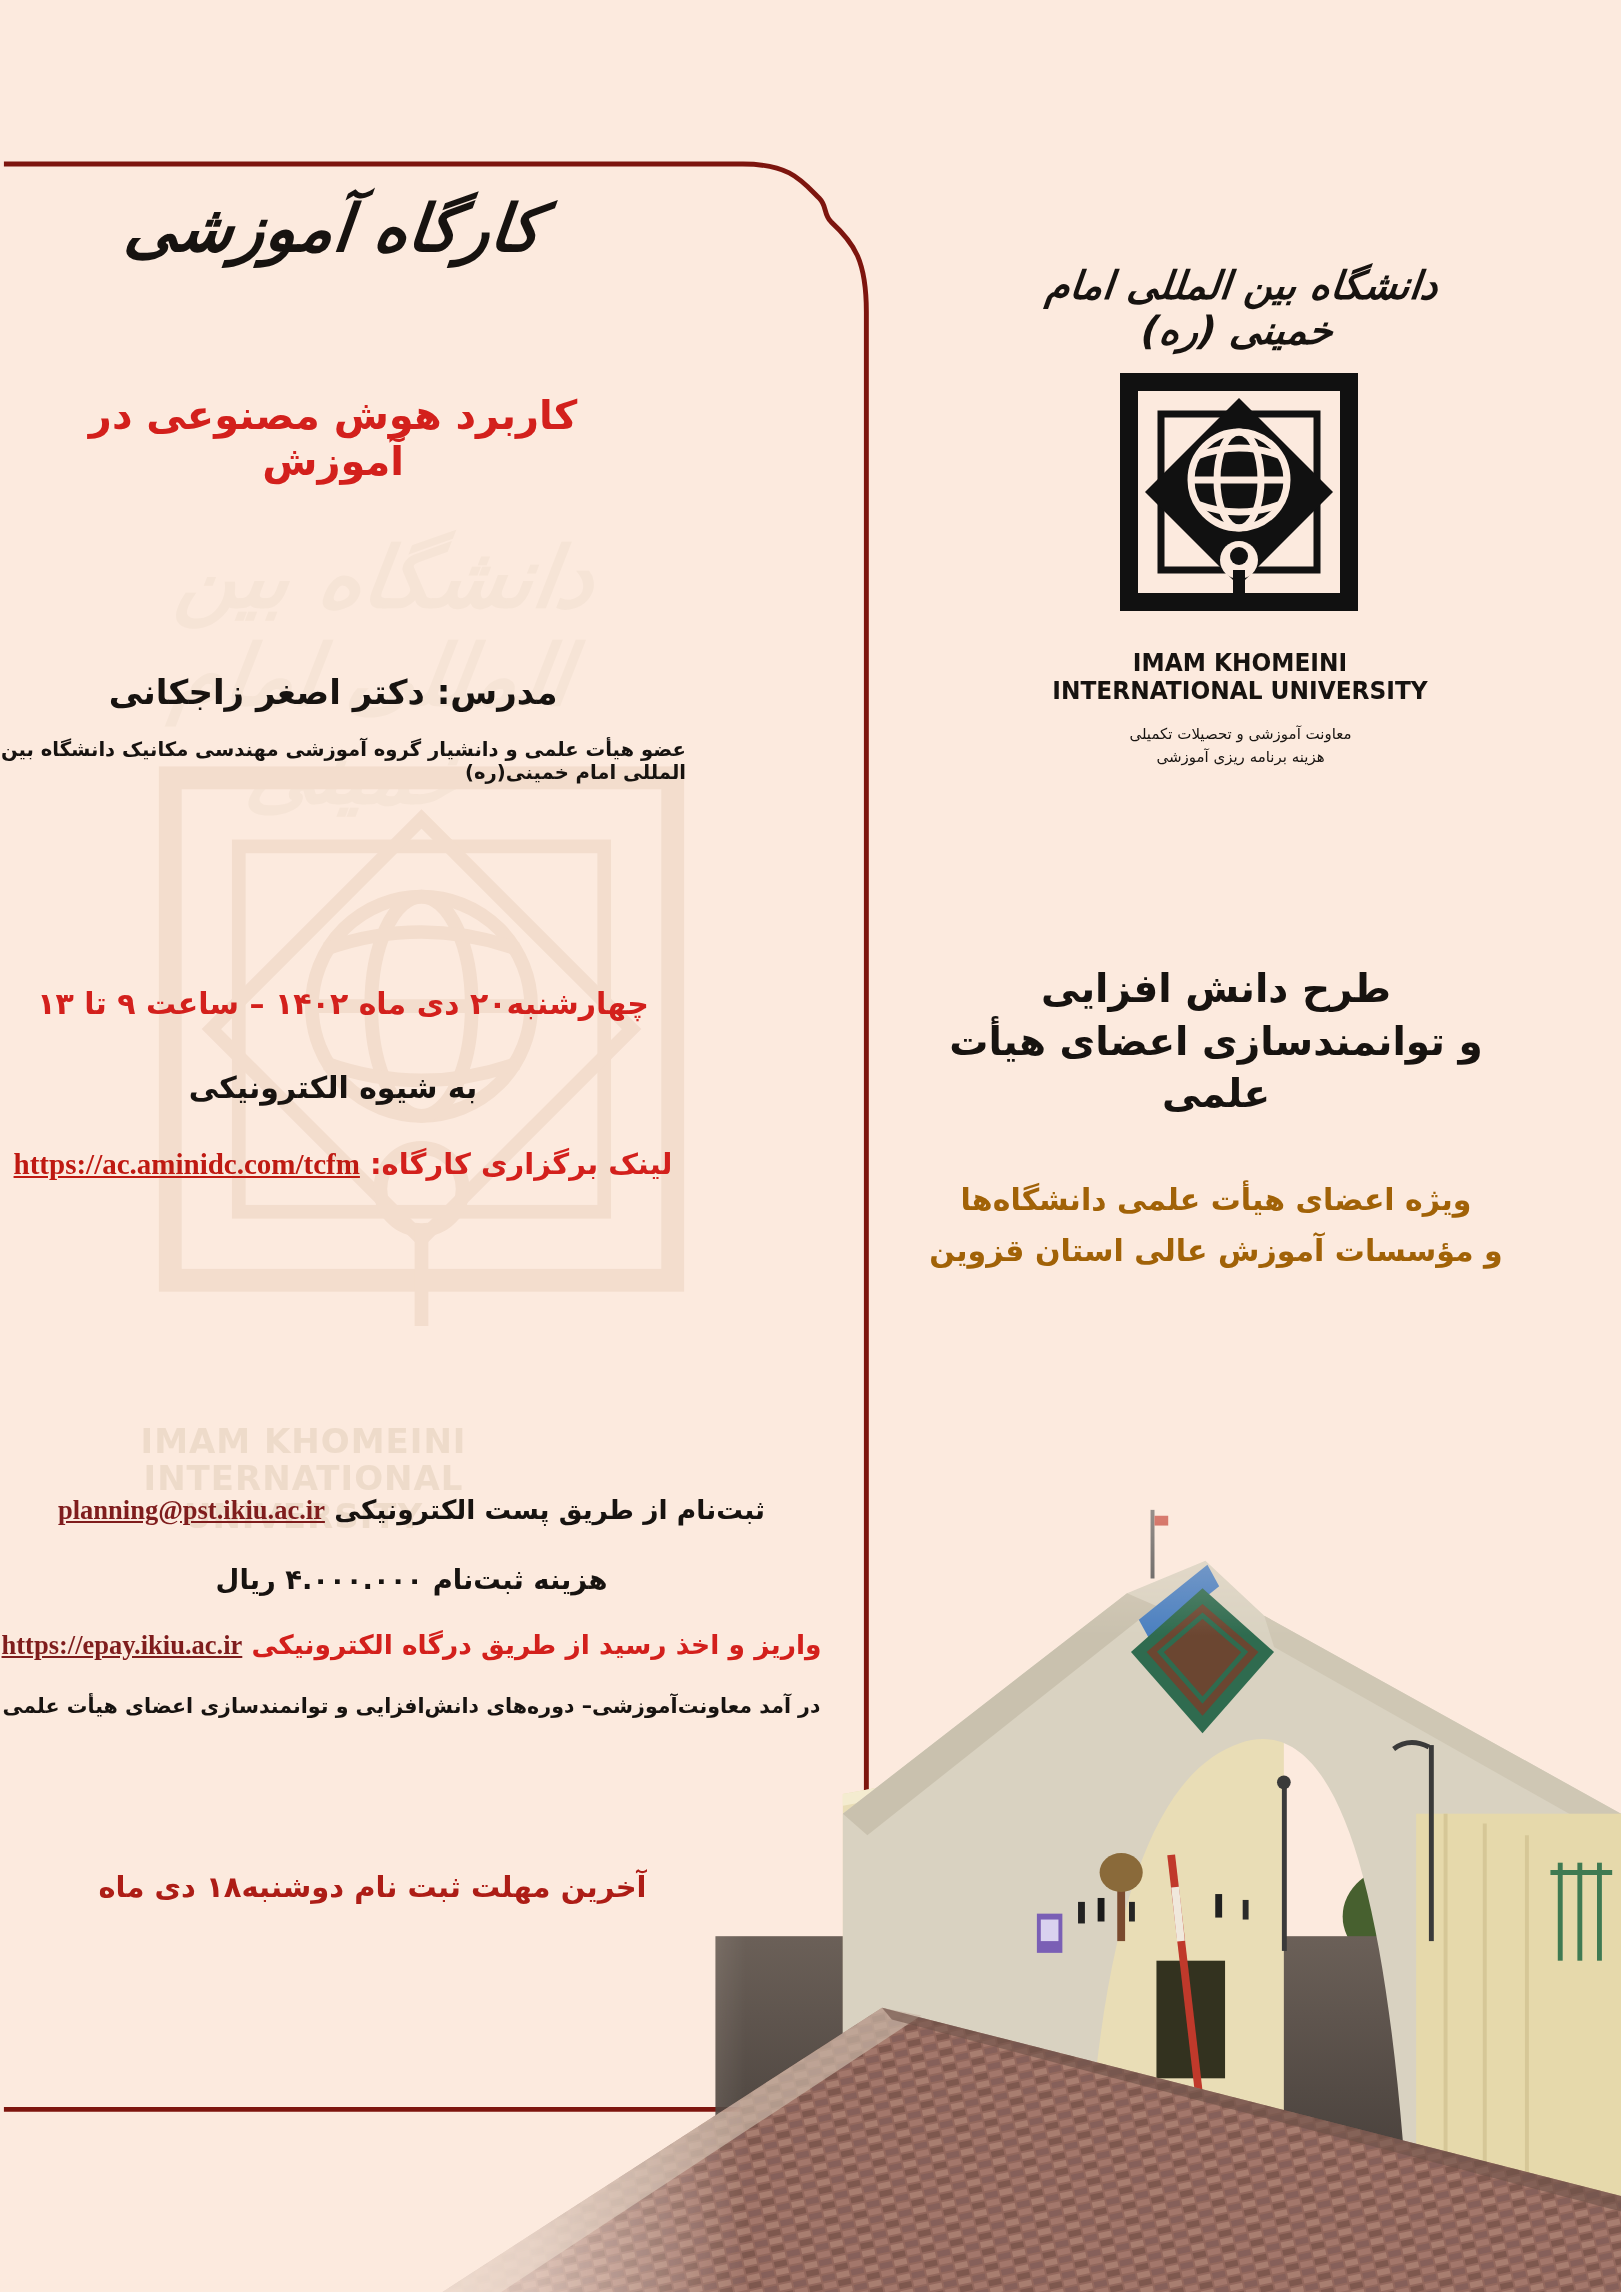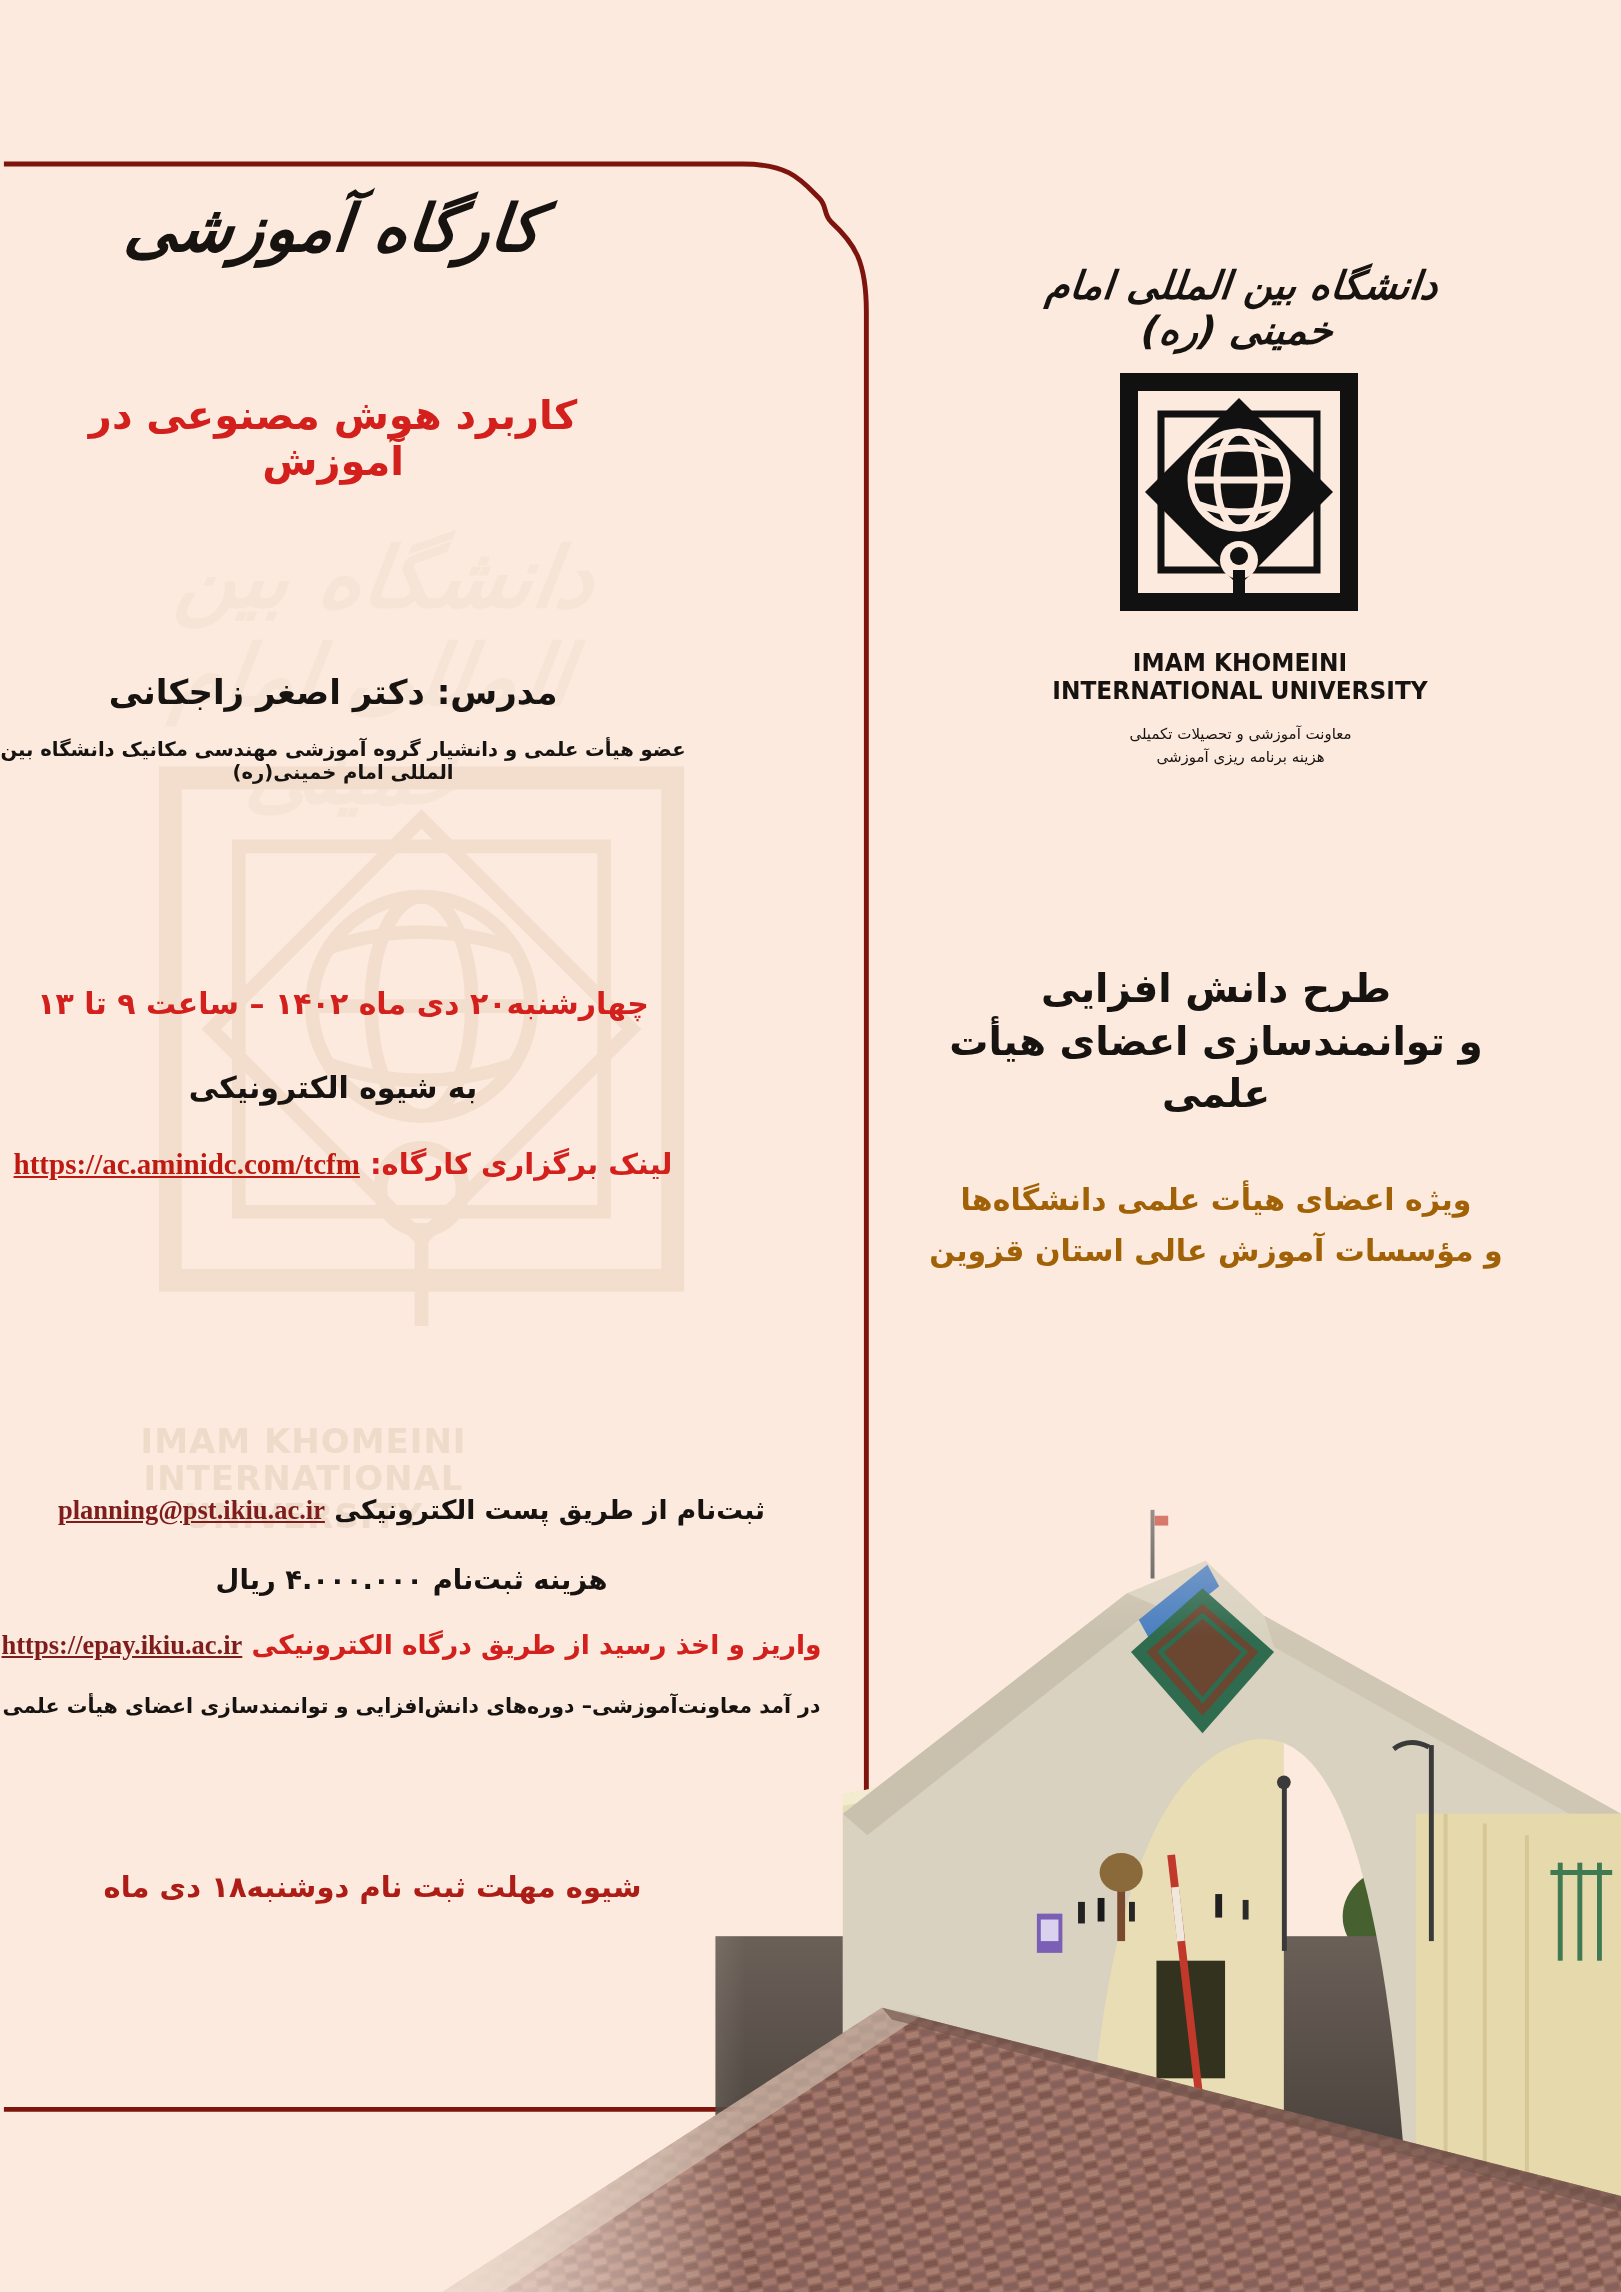"عضو هیأت علمی و دانشیار" .affiliation { text-align: none -> right }
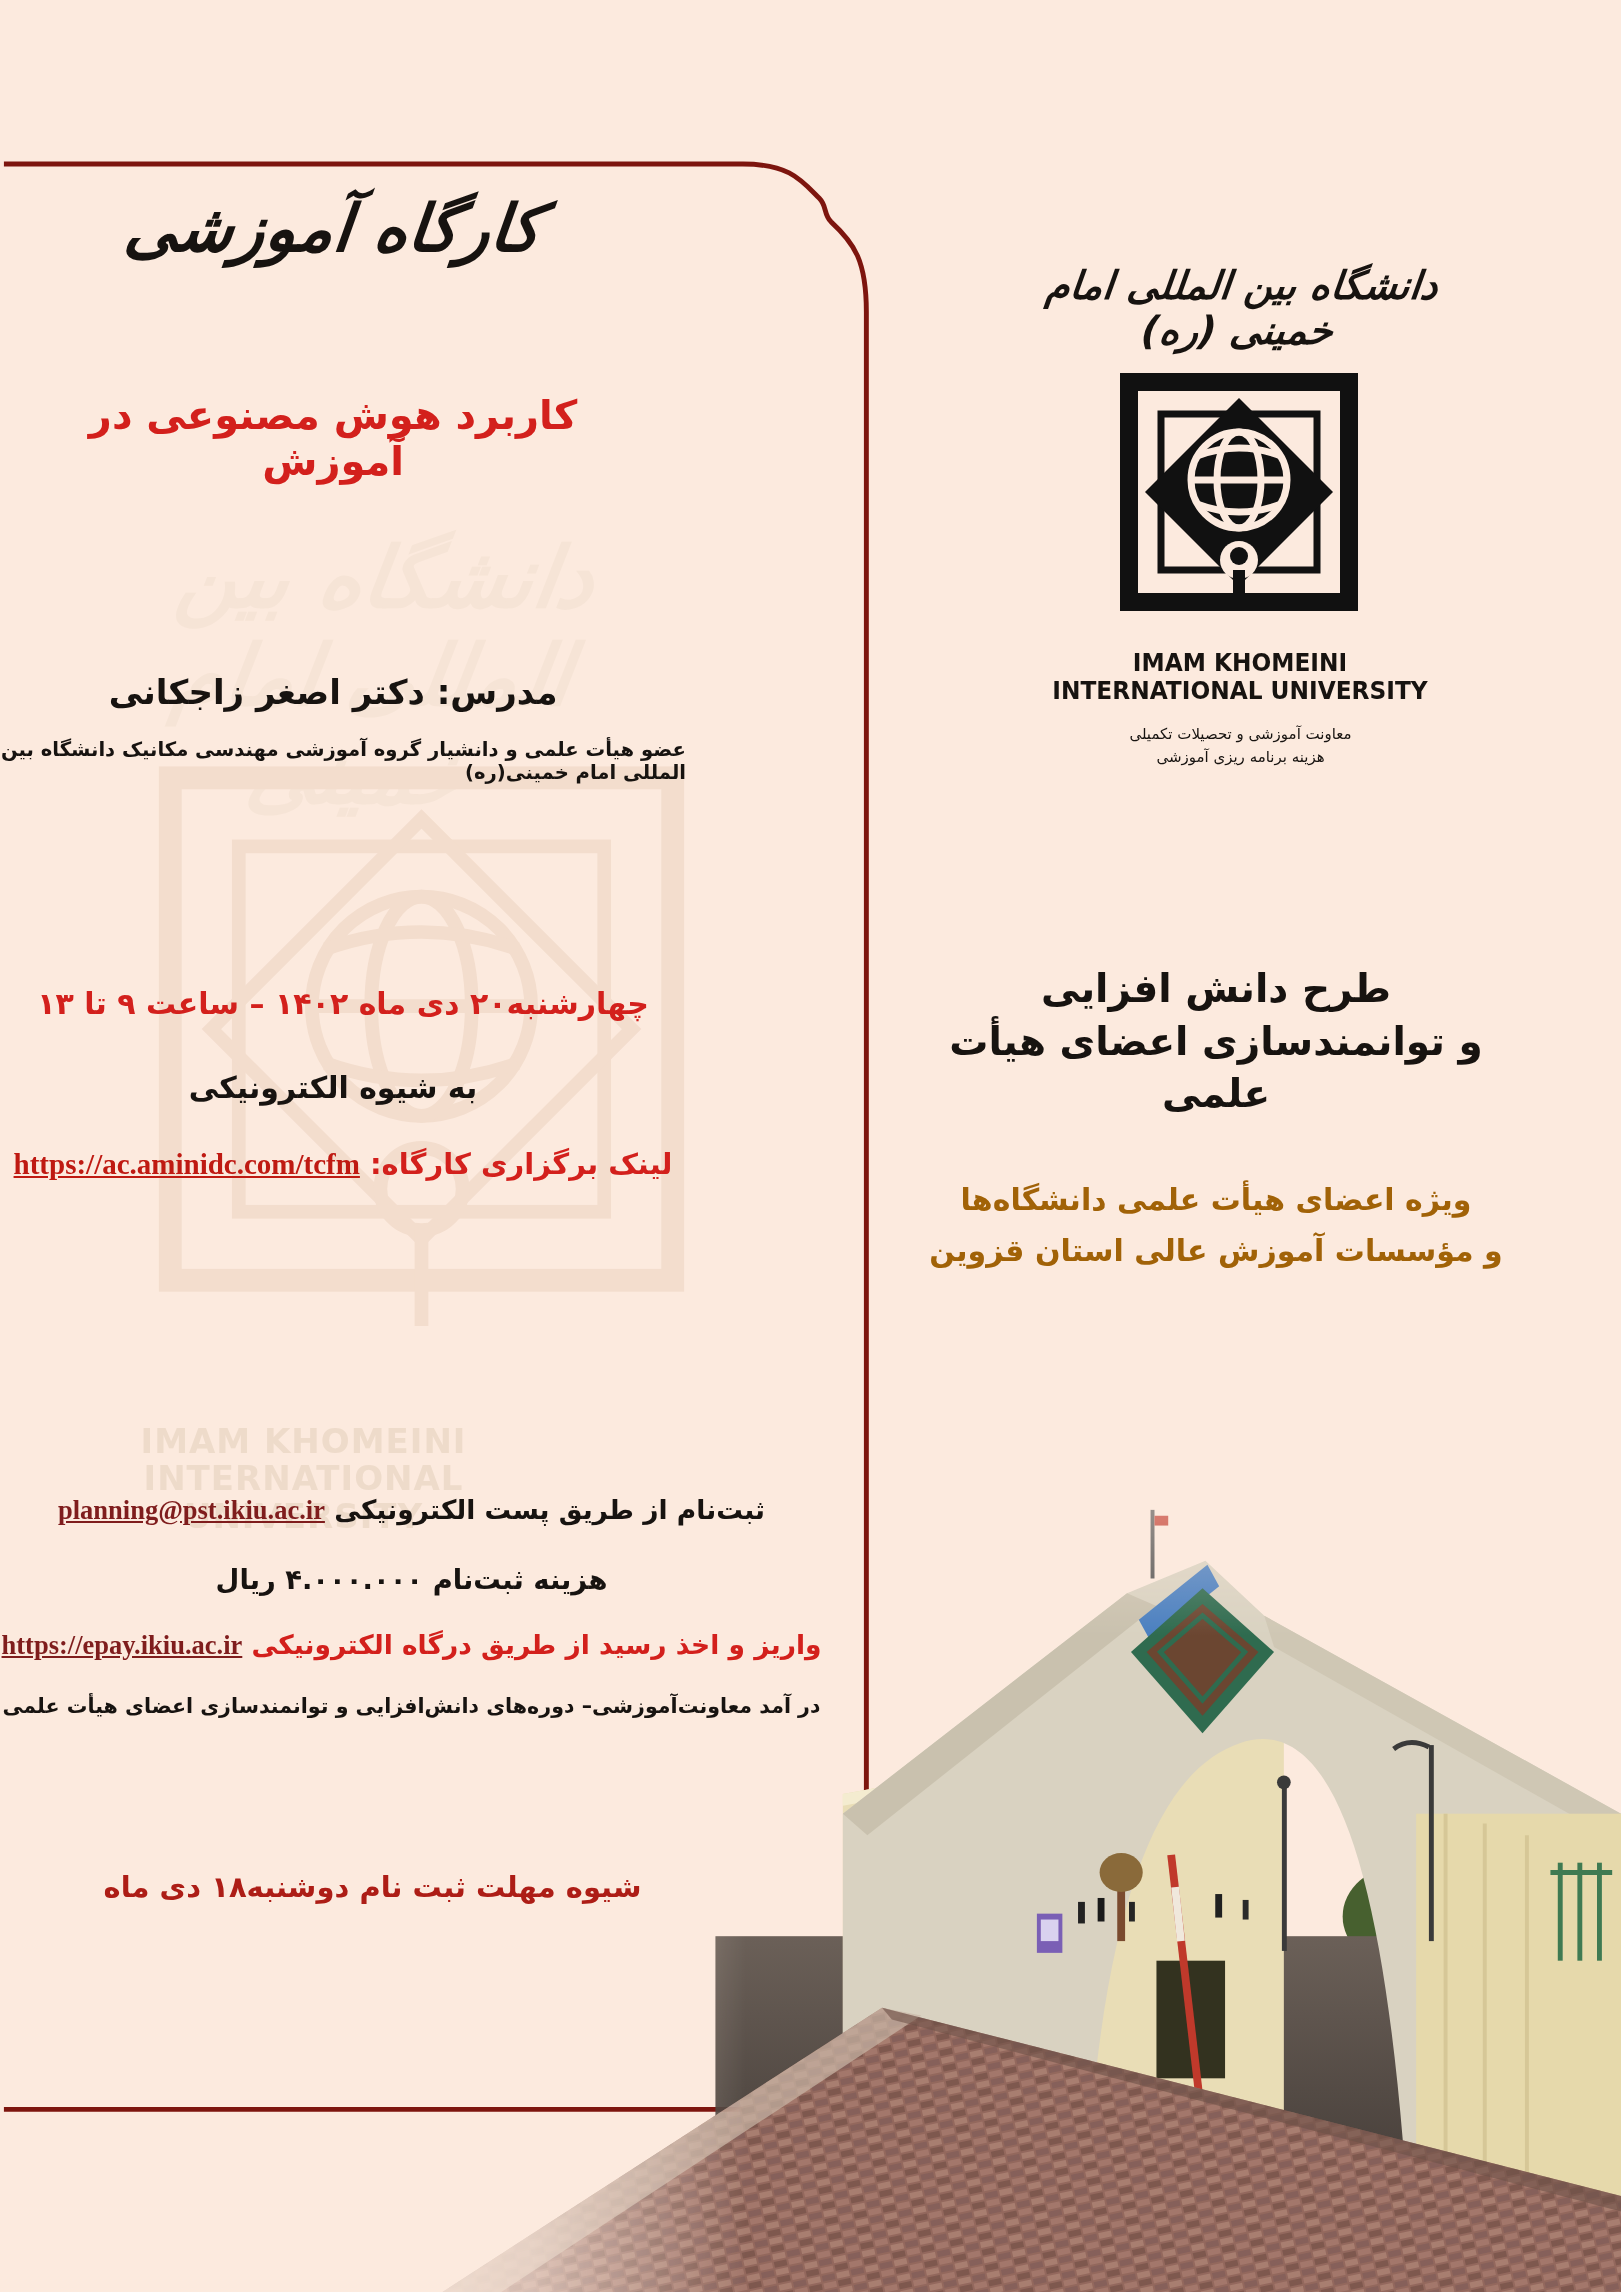"شیوه مهلت ثبت نام دوشنبه۱۸" div.abs { text: شیوه -> آخرین }
